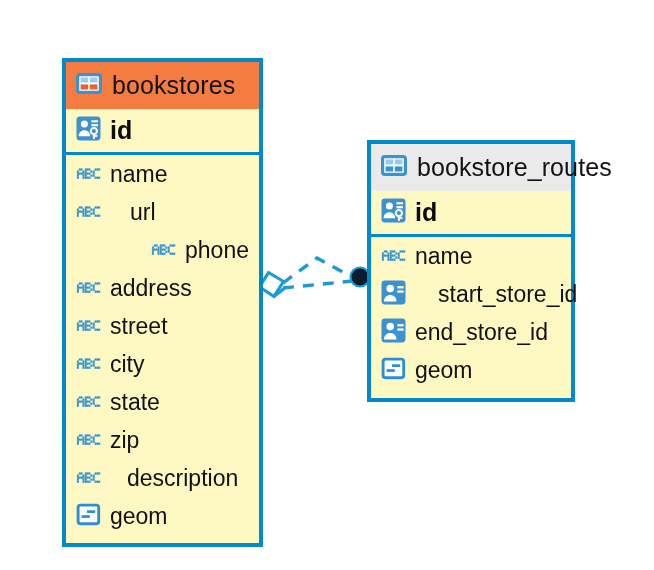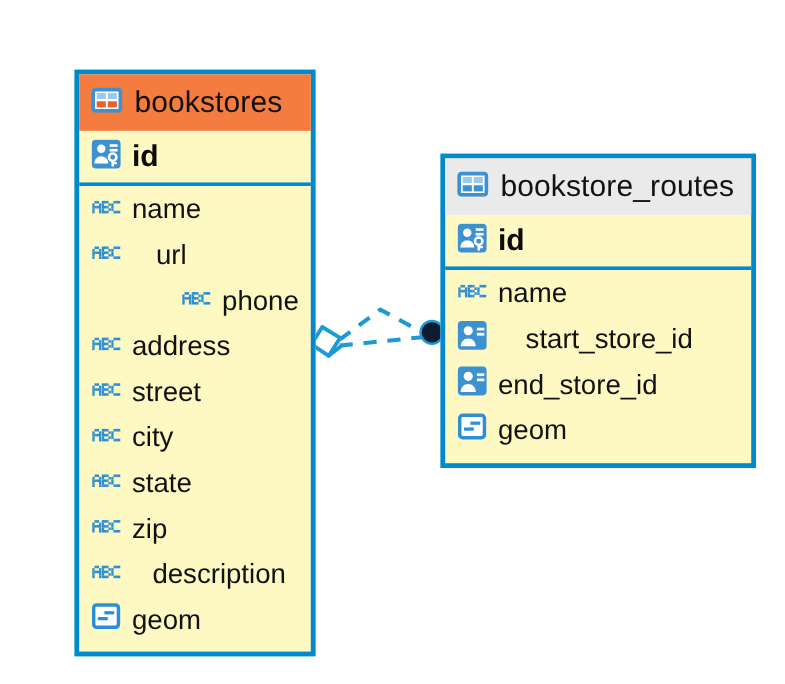"bookstore_routes" div.entity { top: 128px -> 140px; width: 263px -> 208px }
